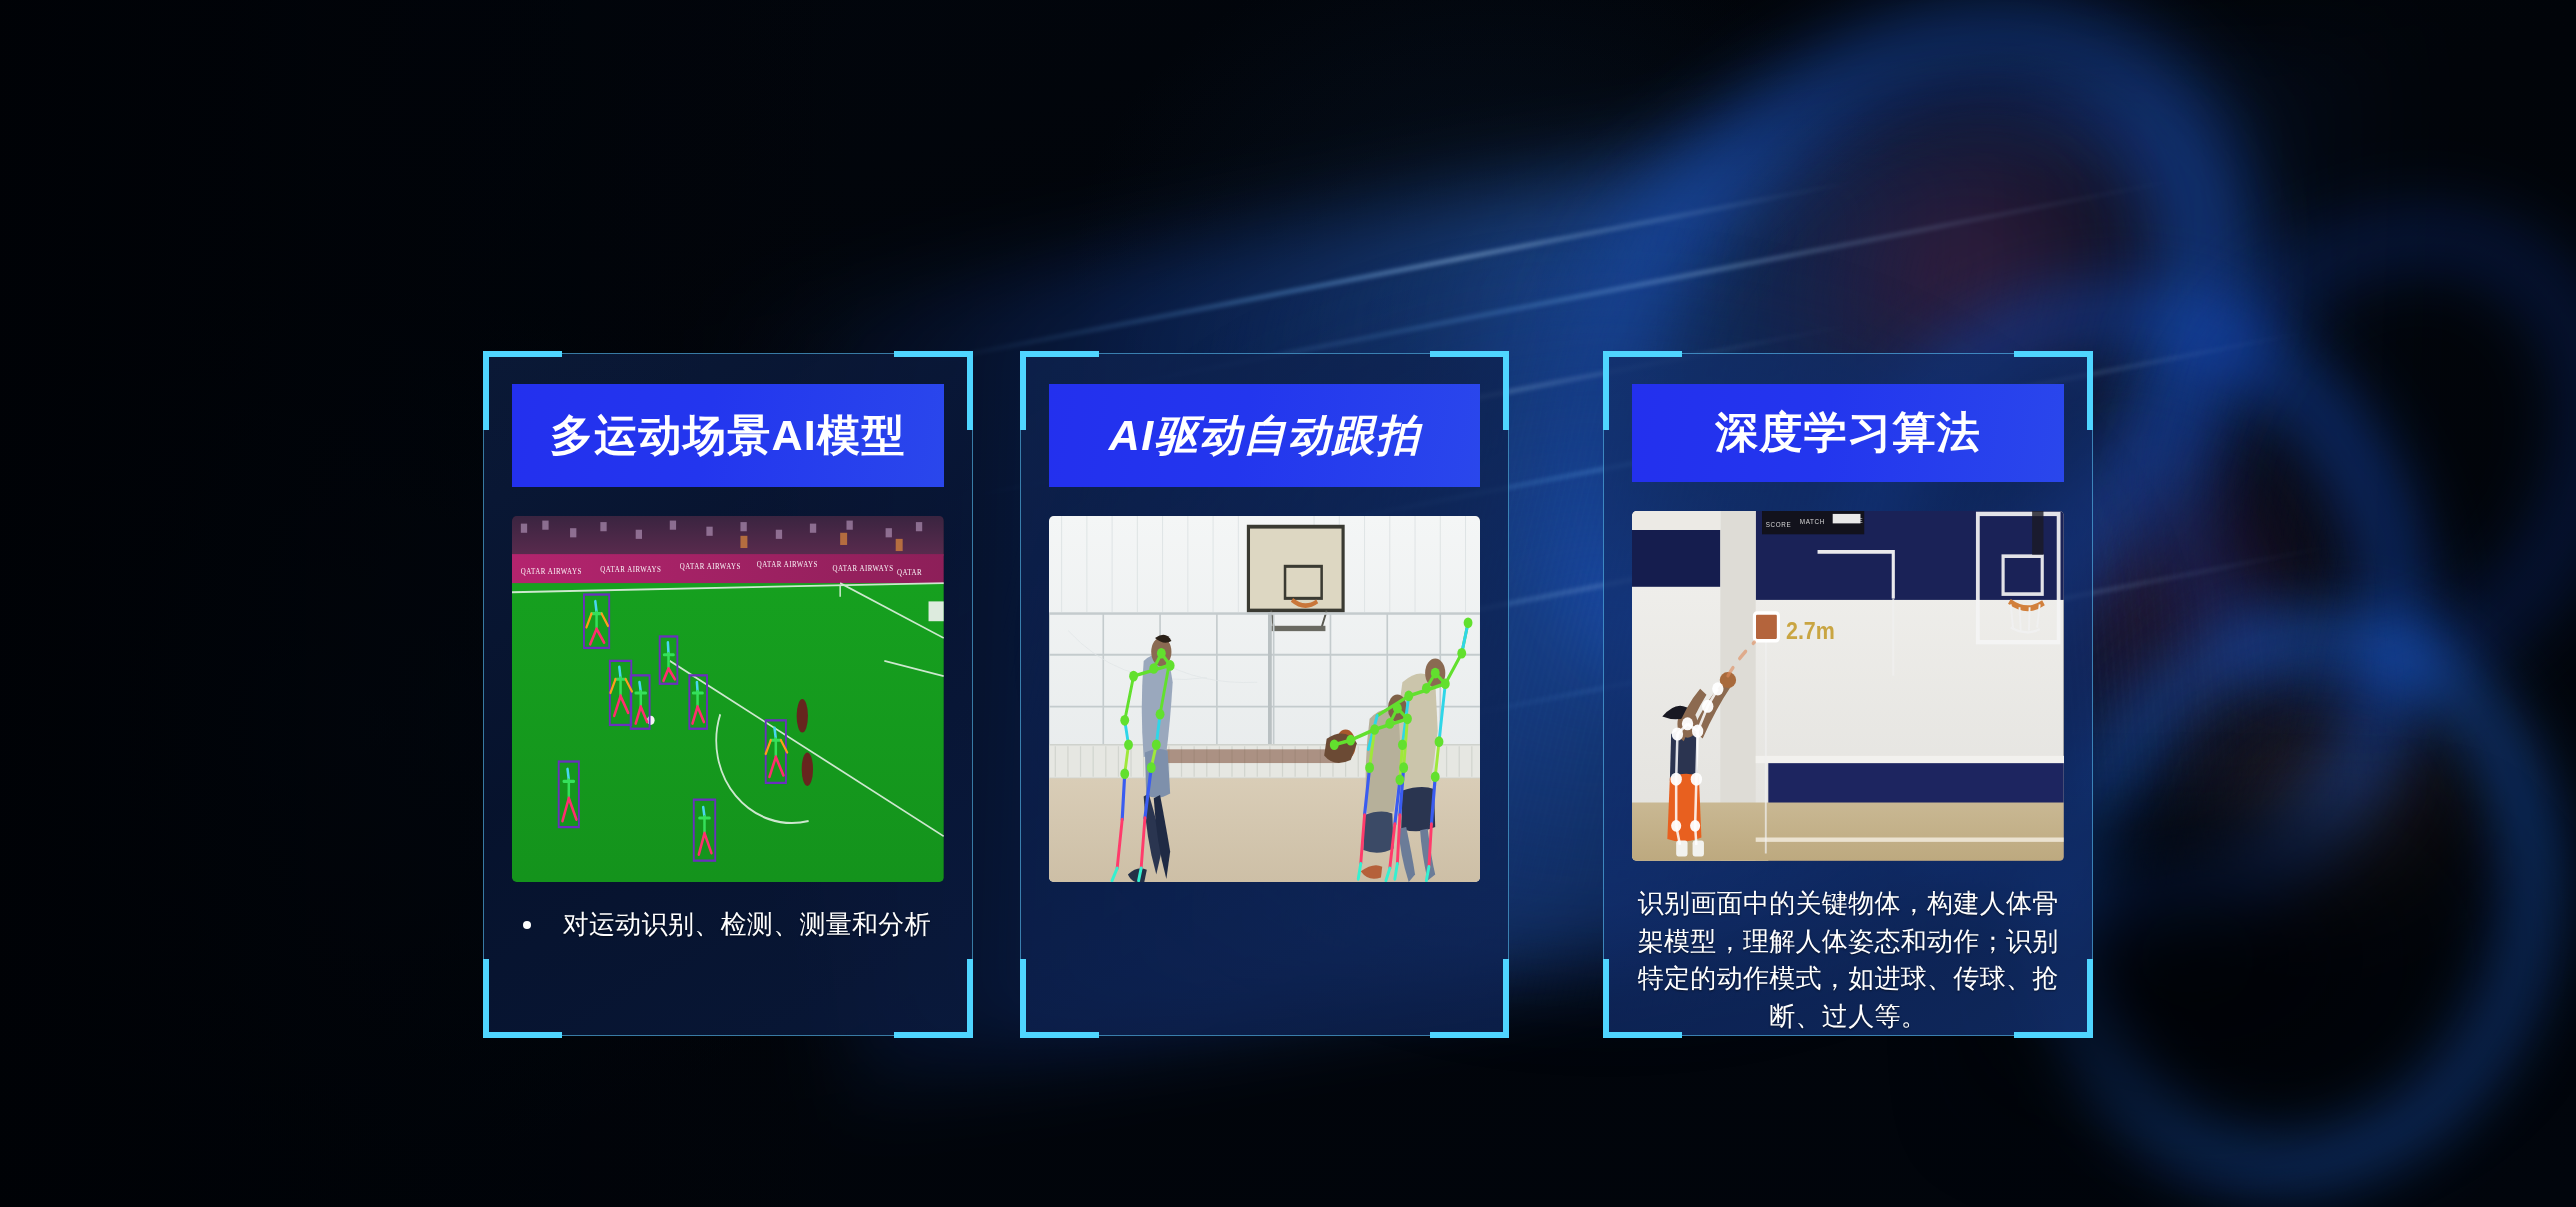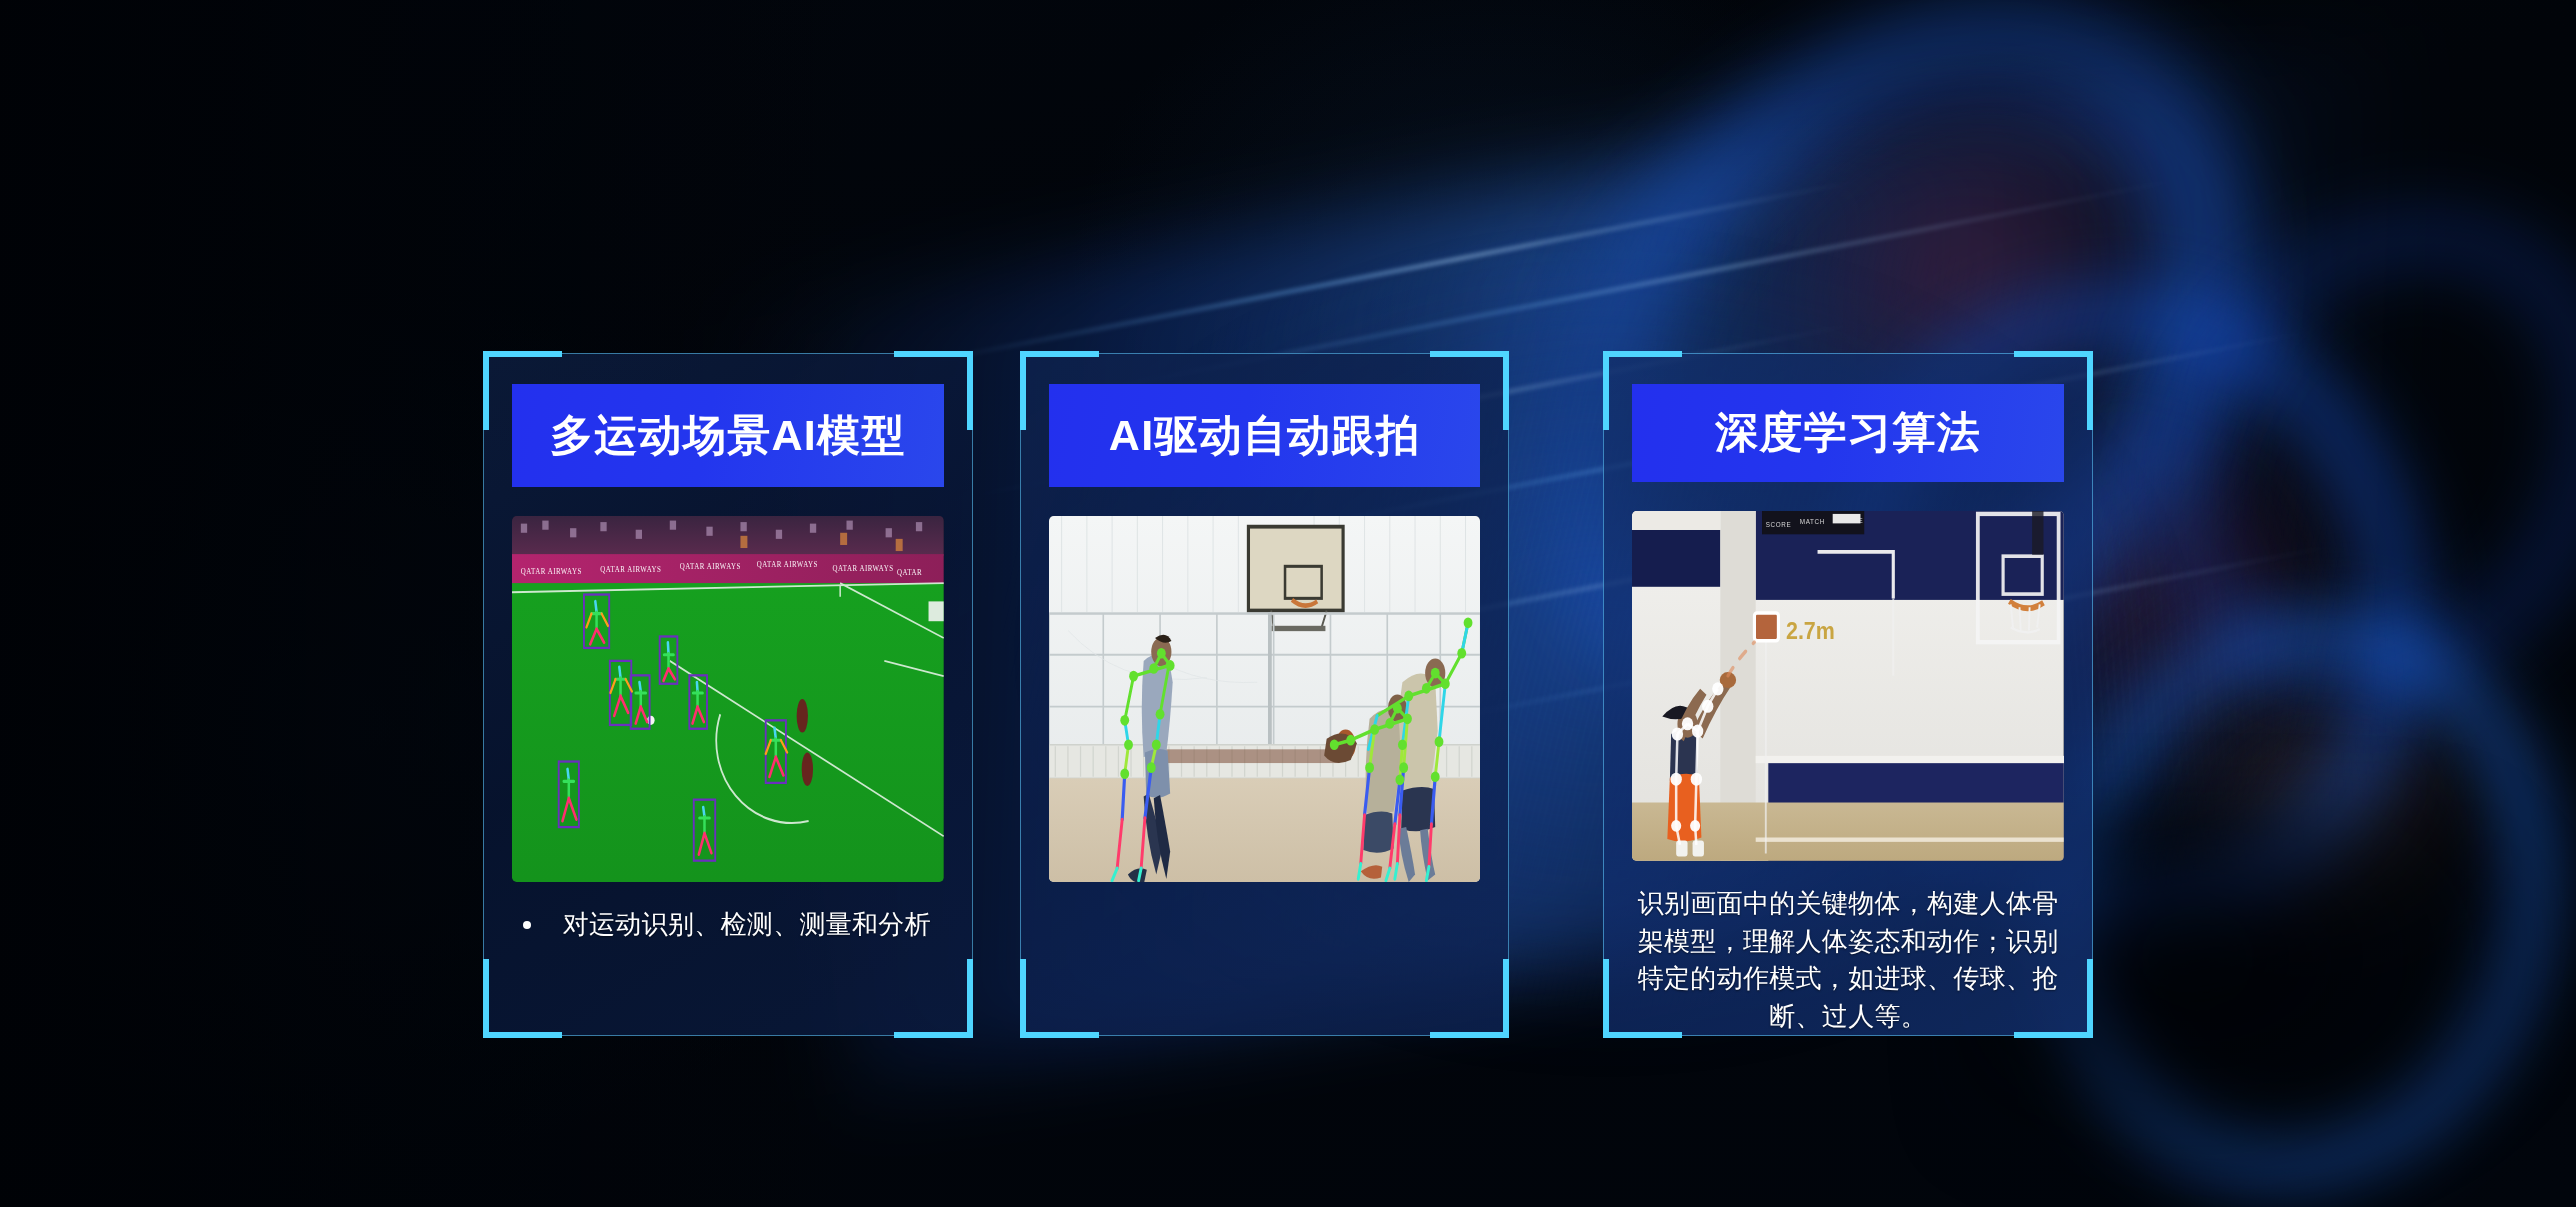"AI驱动自动跟拍" .card.c2 { font-style: none -> italic }
